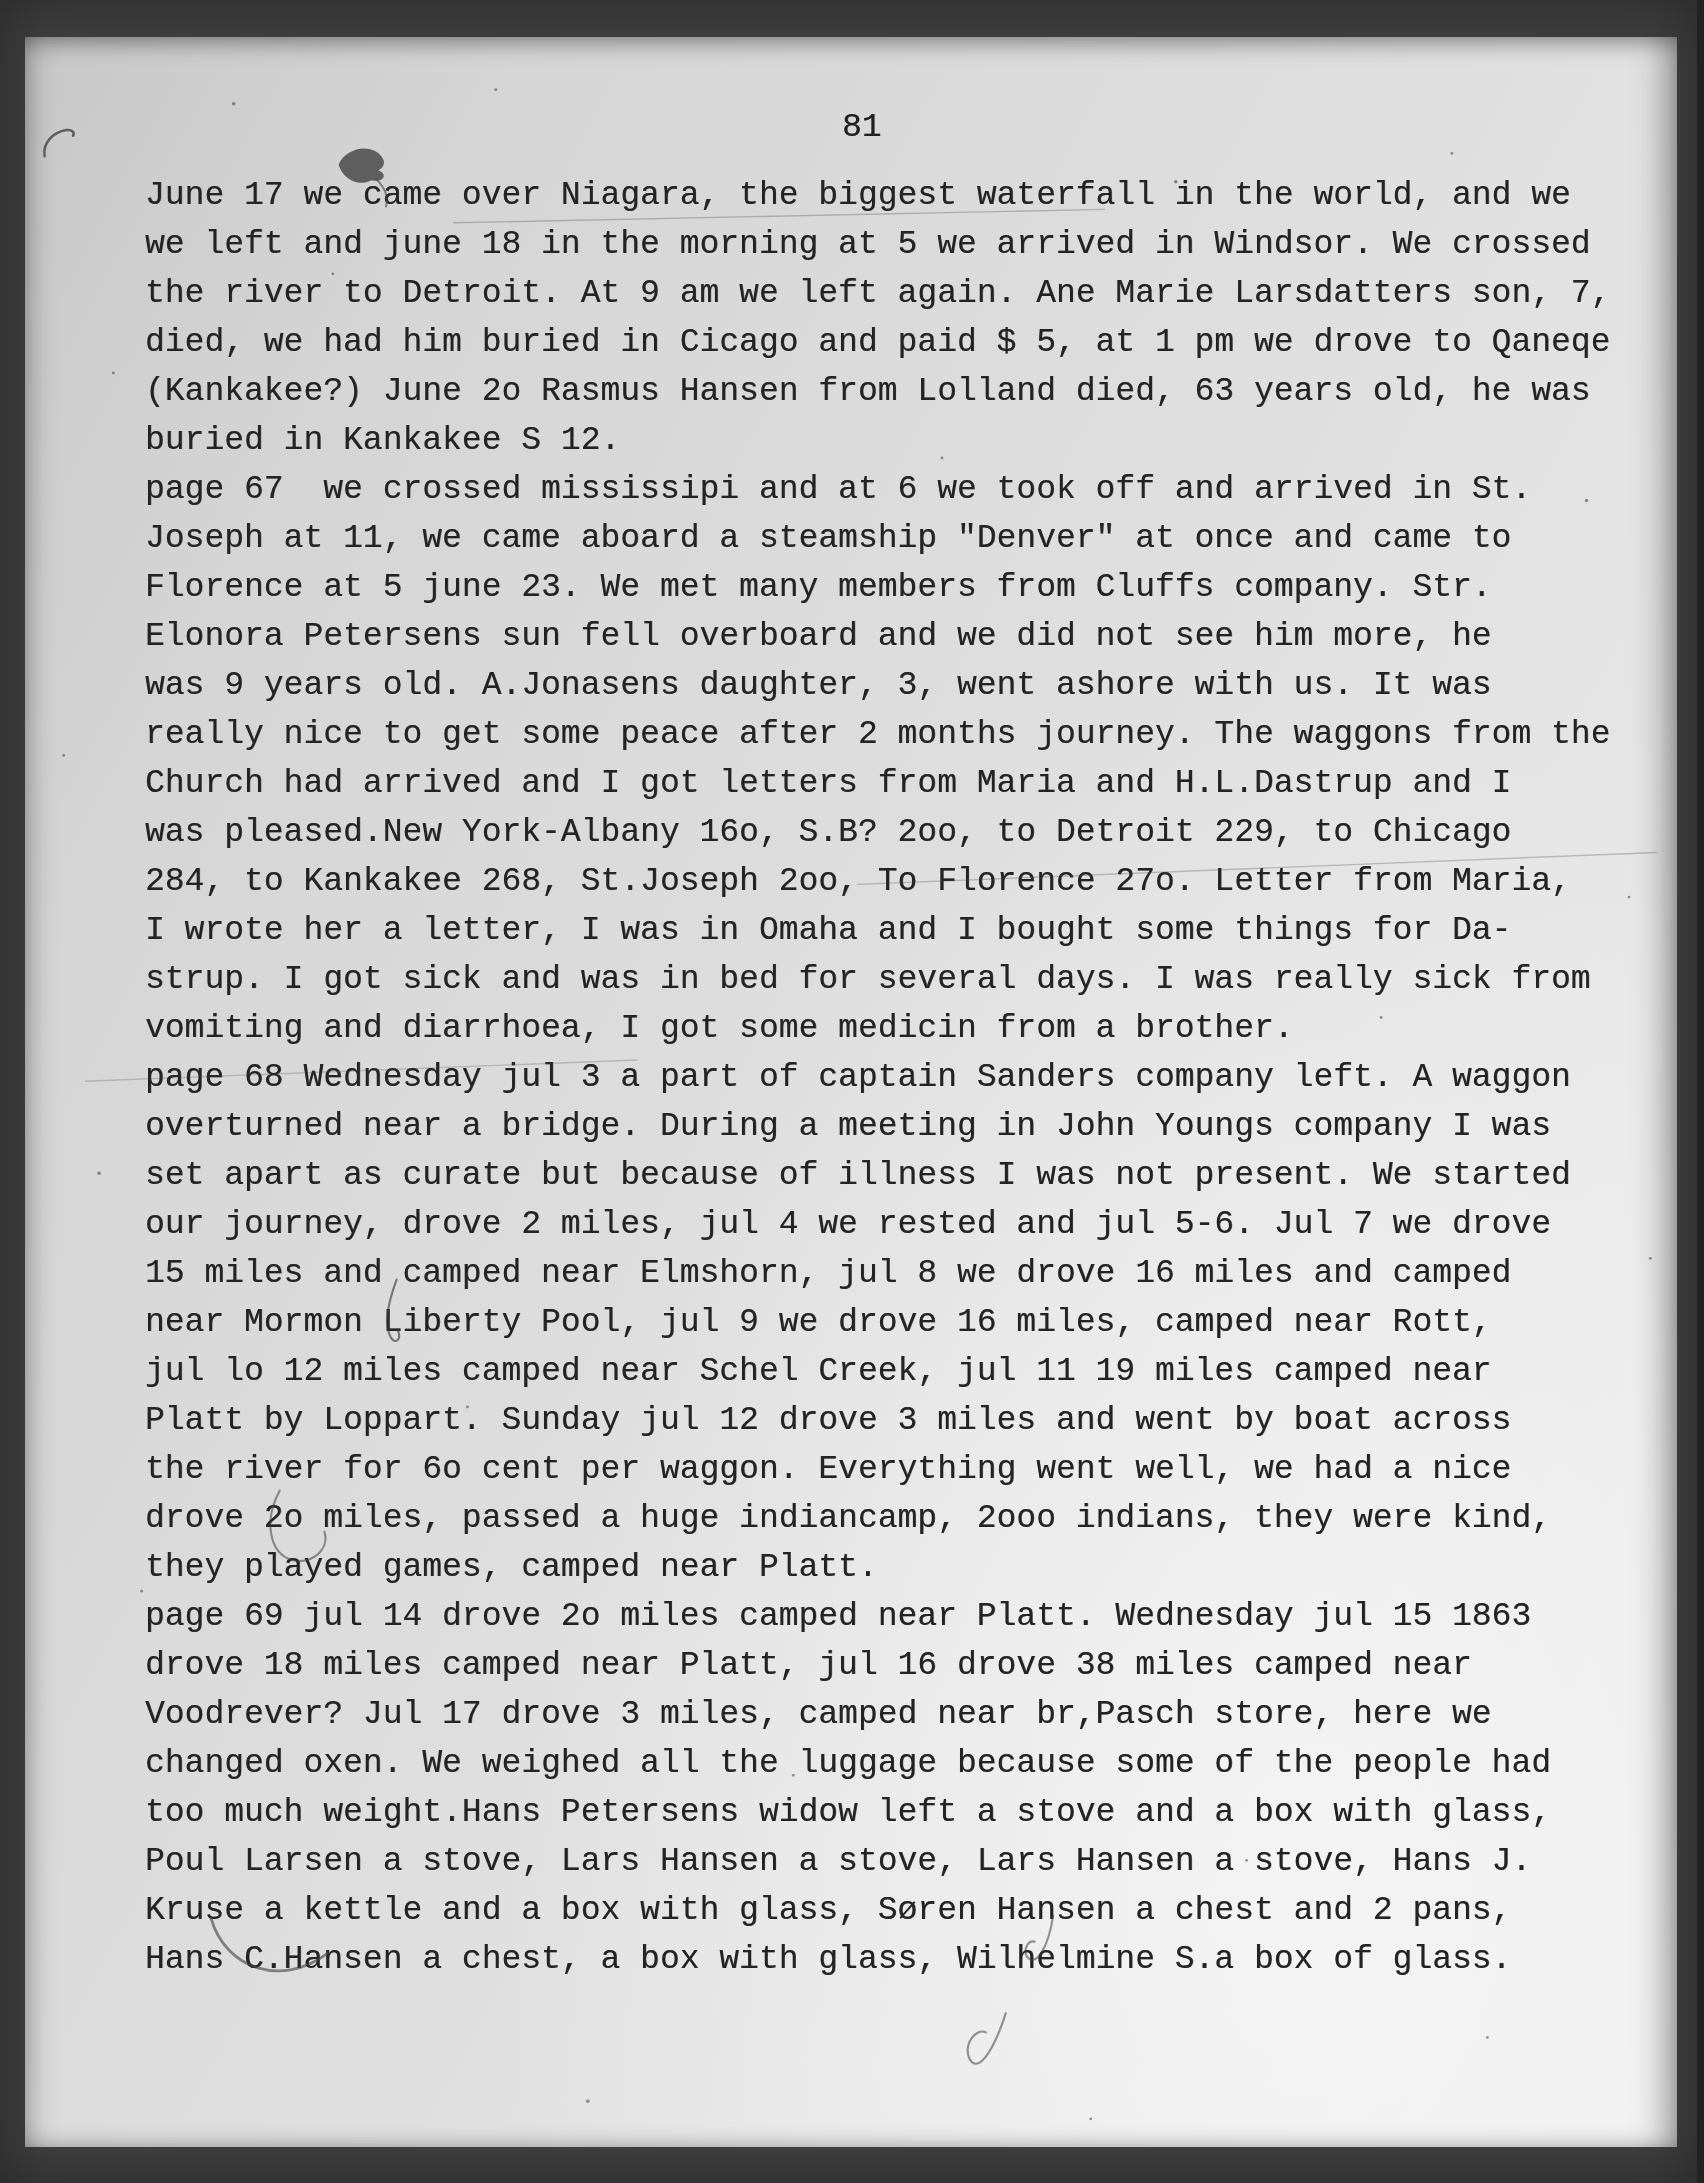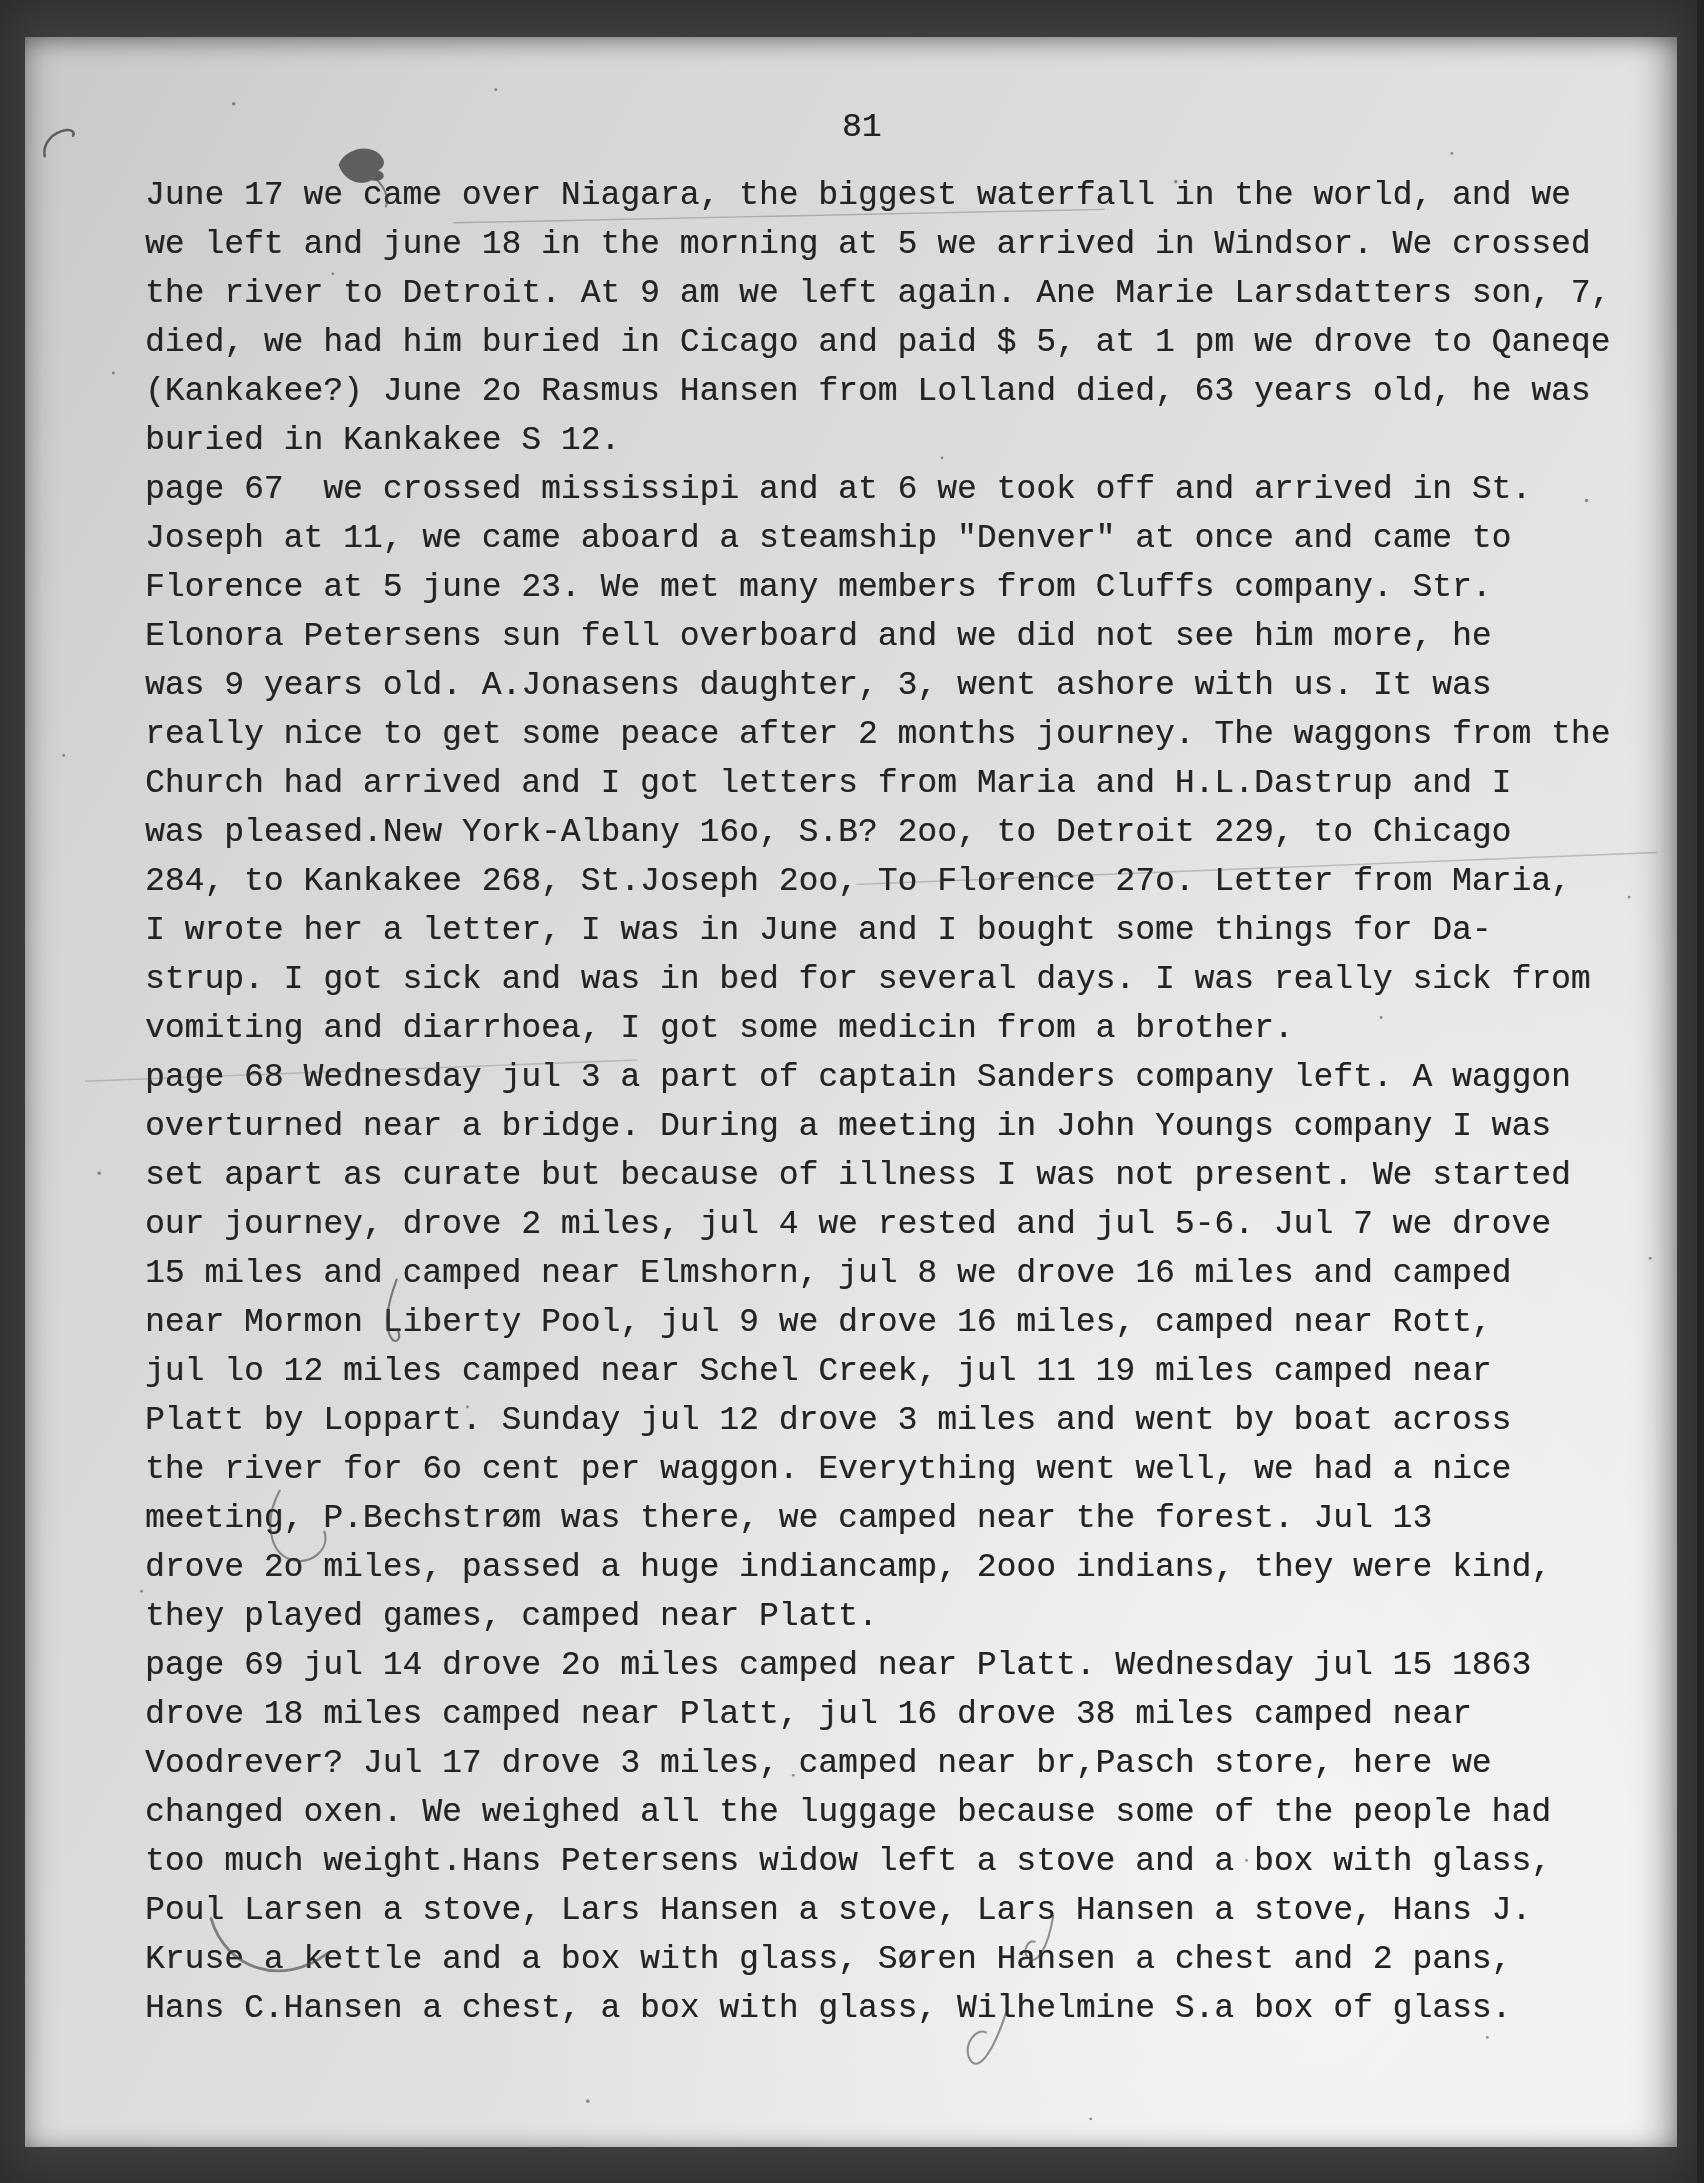"I wrote her a letter," div.line { text: June -> Omaha }
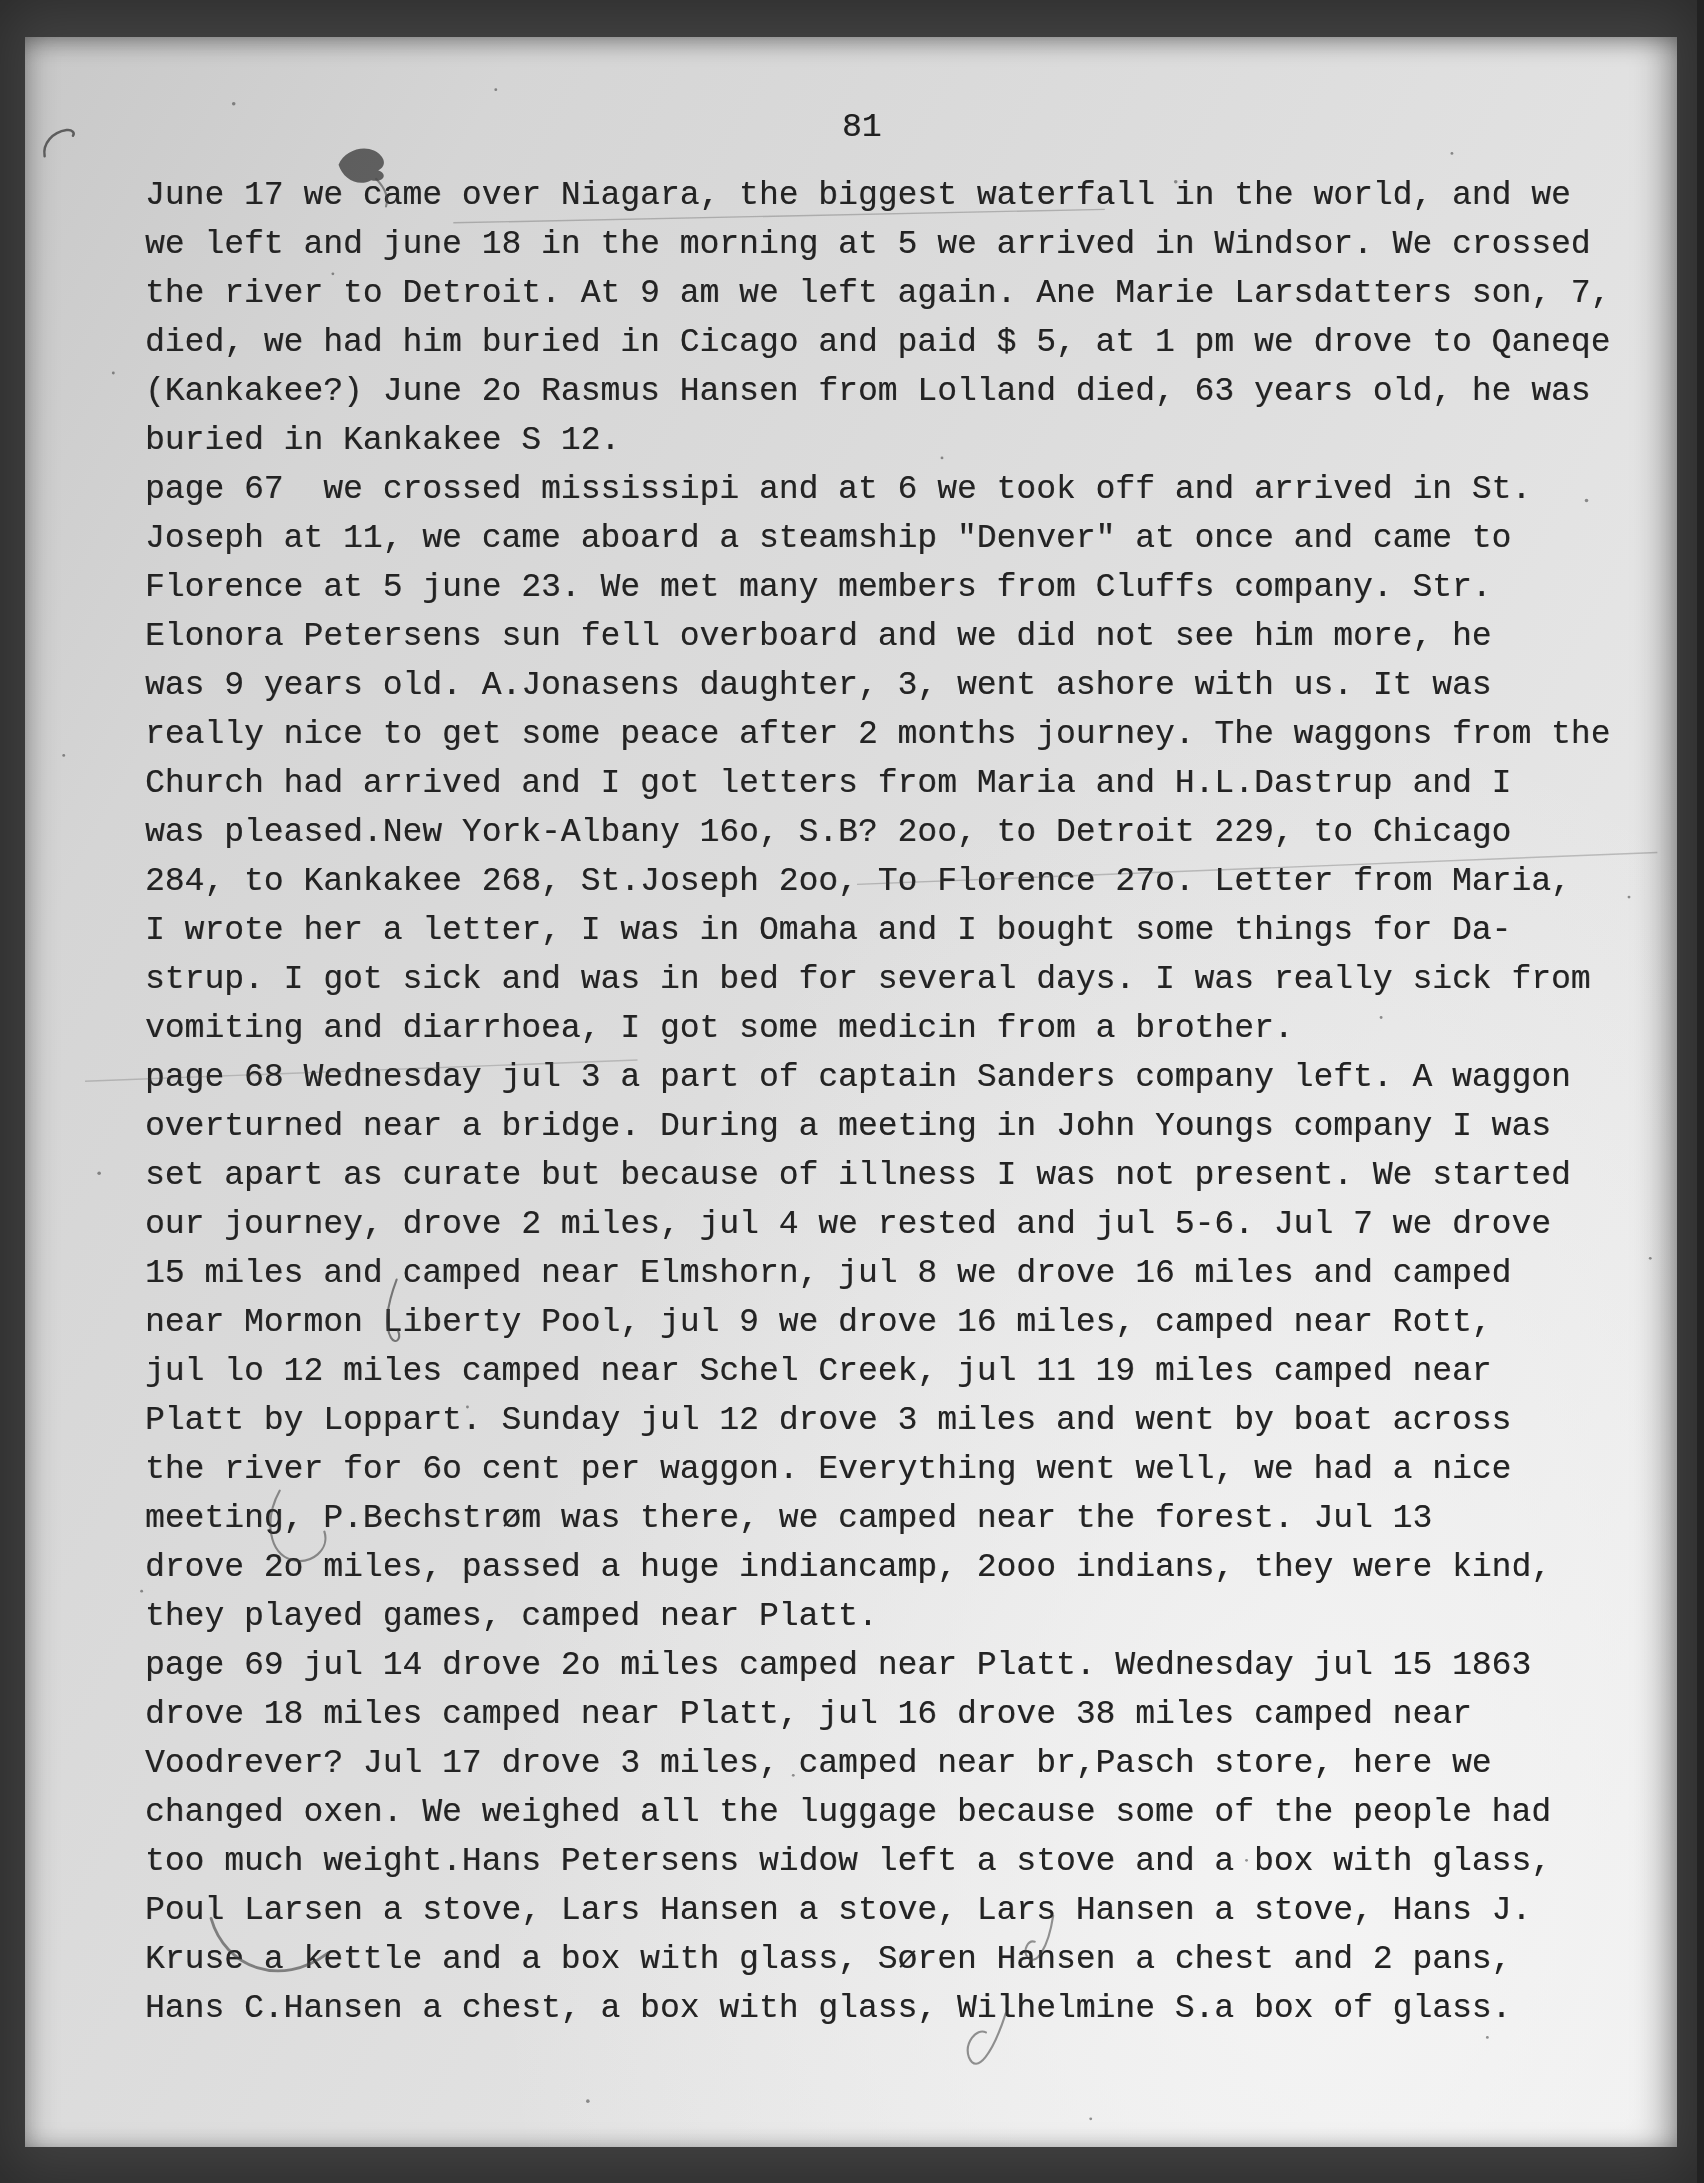"meeting, P.Bechstrøm was there, we" div.line { html: <div>meeting, P.Bechstrøm was there, we camped near the forest. Jul 13</div> -> none }
